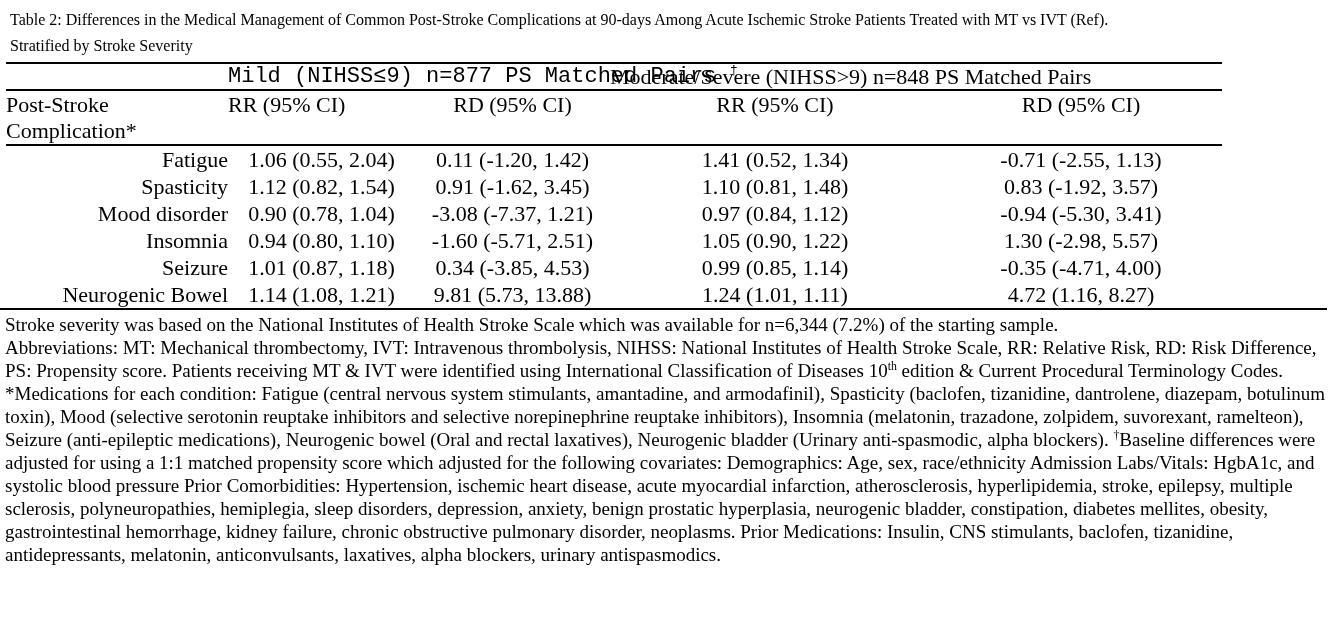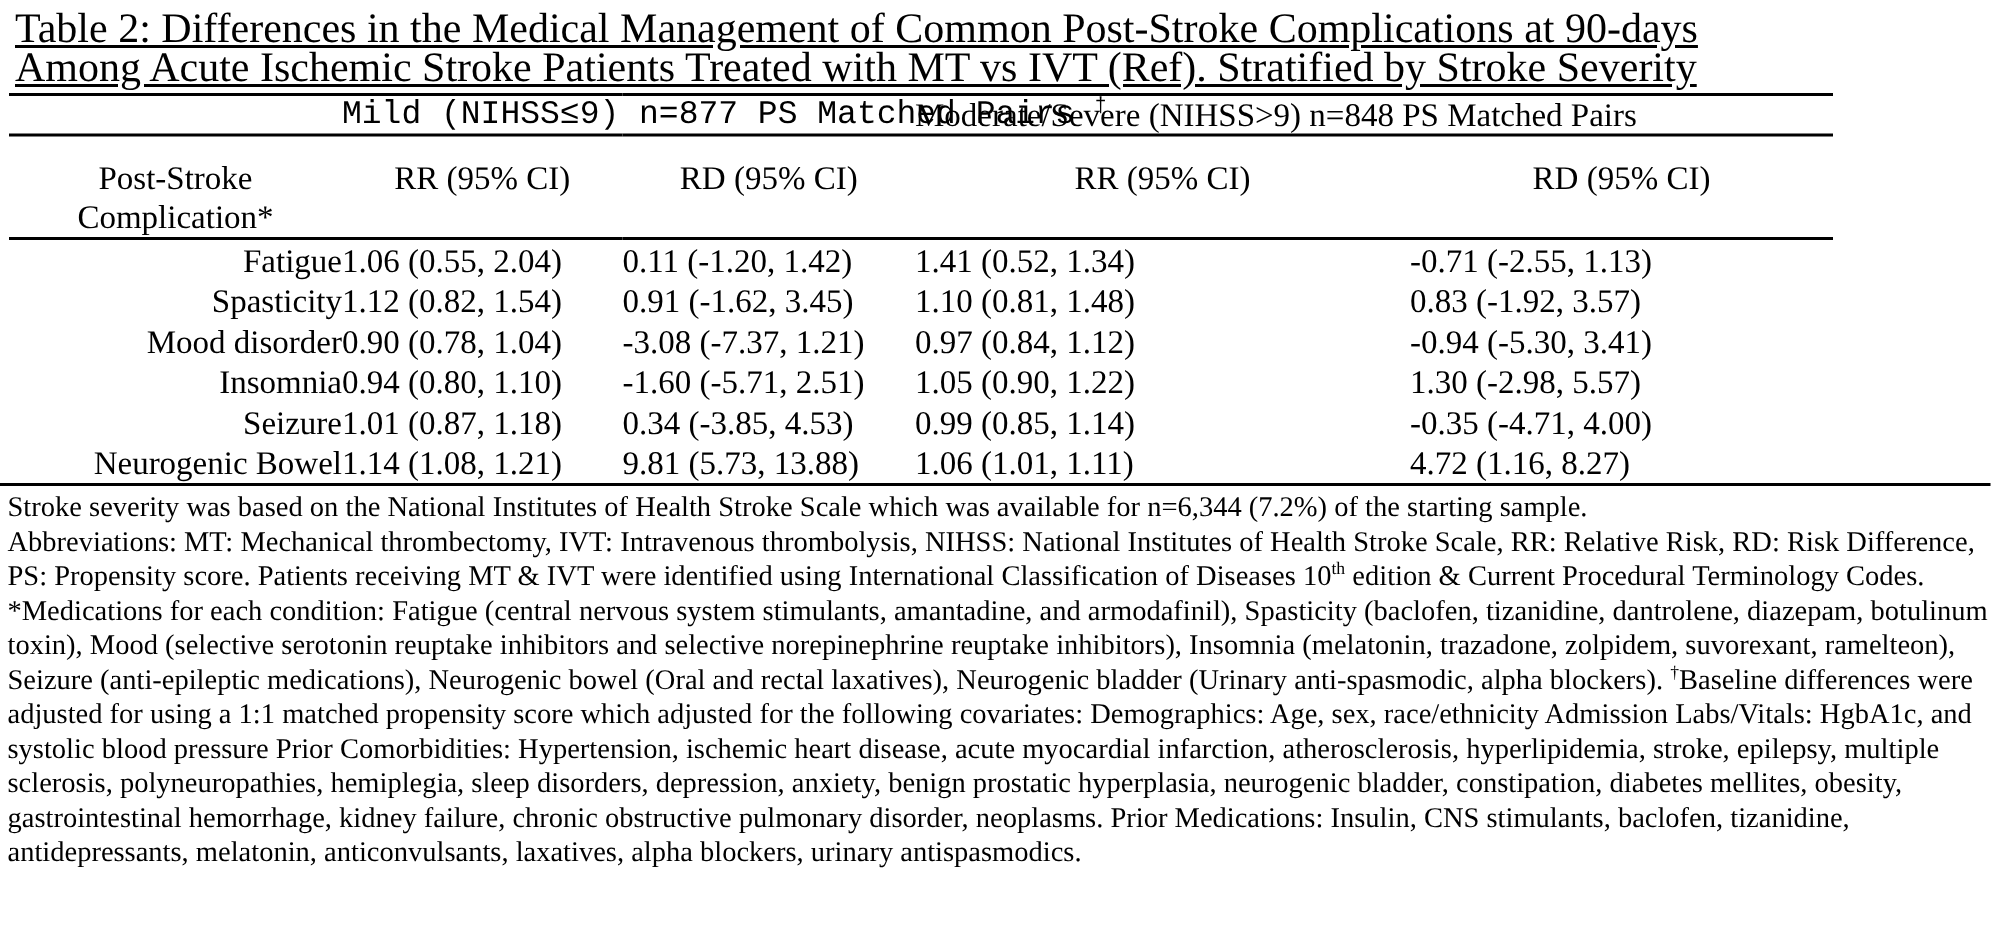"Table 2: Differences in the" .title { font-size: 28px -> 16px; text-decoration: underline -> none }
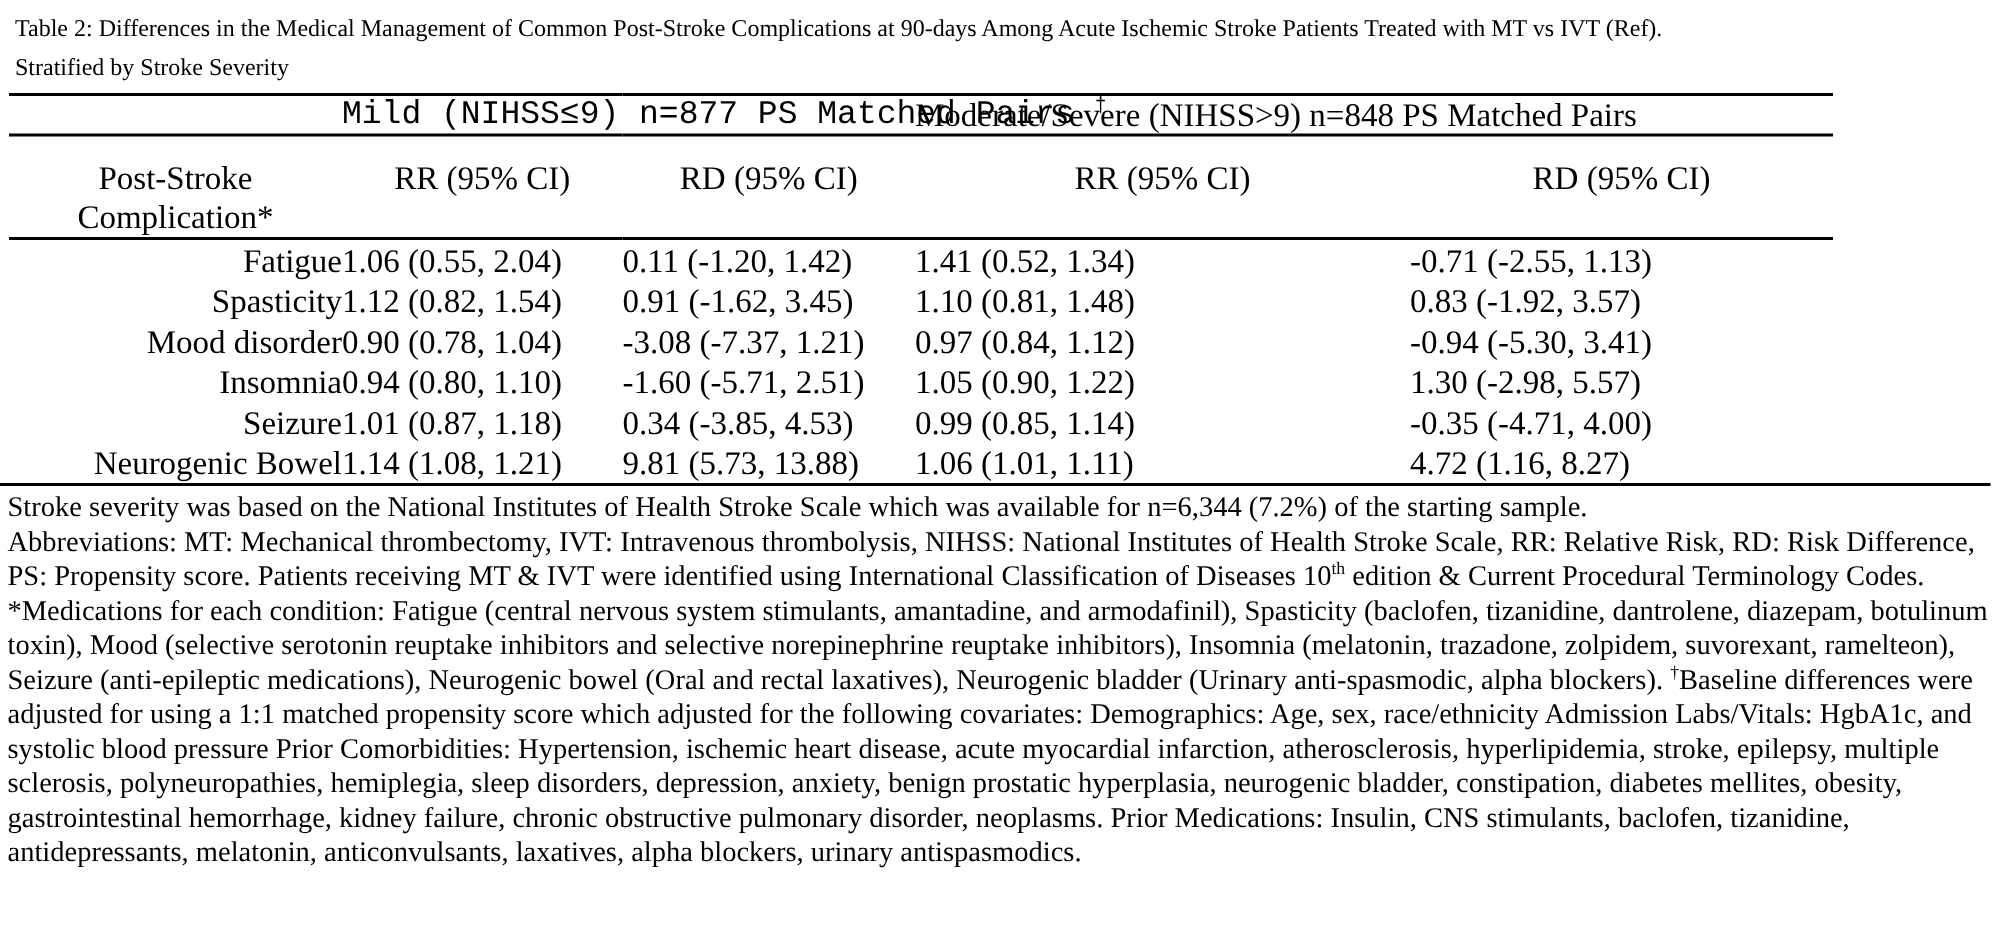"Post-Stroke" tr.colhead-row th { padding-top: 15px -> 1px; text-align: center -> none }
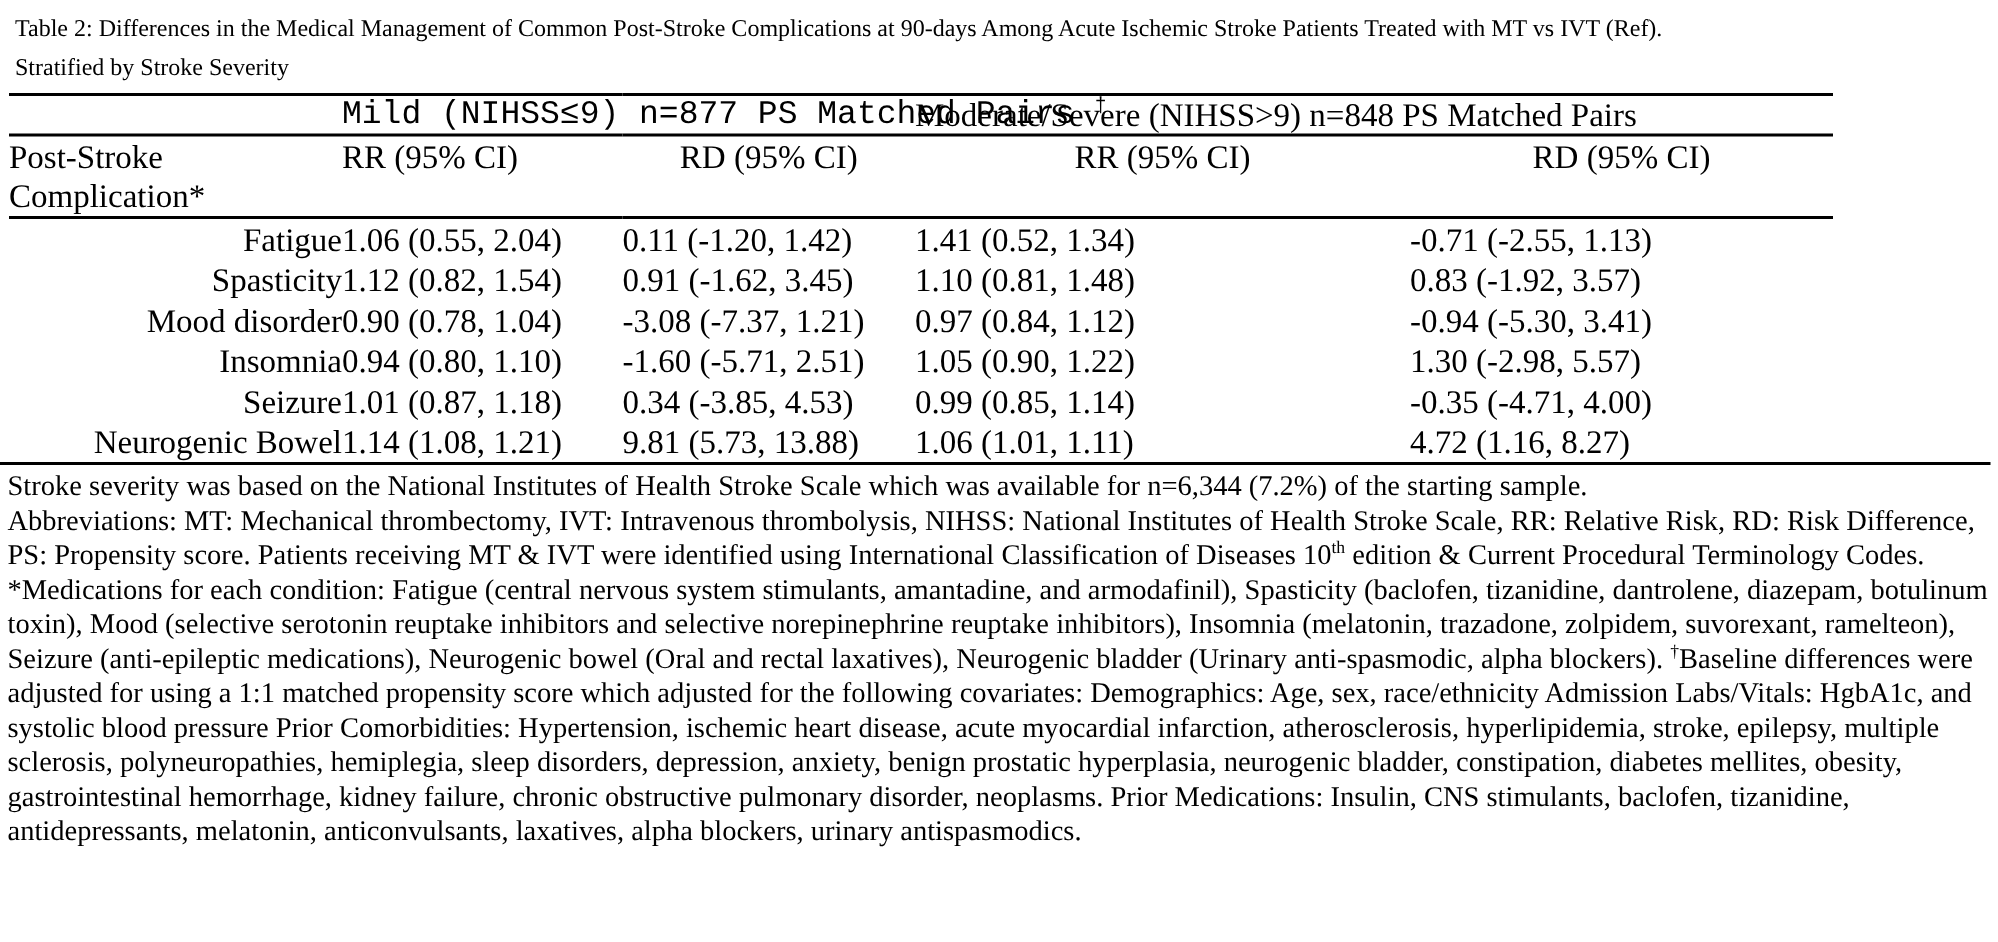"1.06 (0.55, 2.04)" td.val { text-align: left -> center }
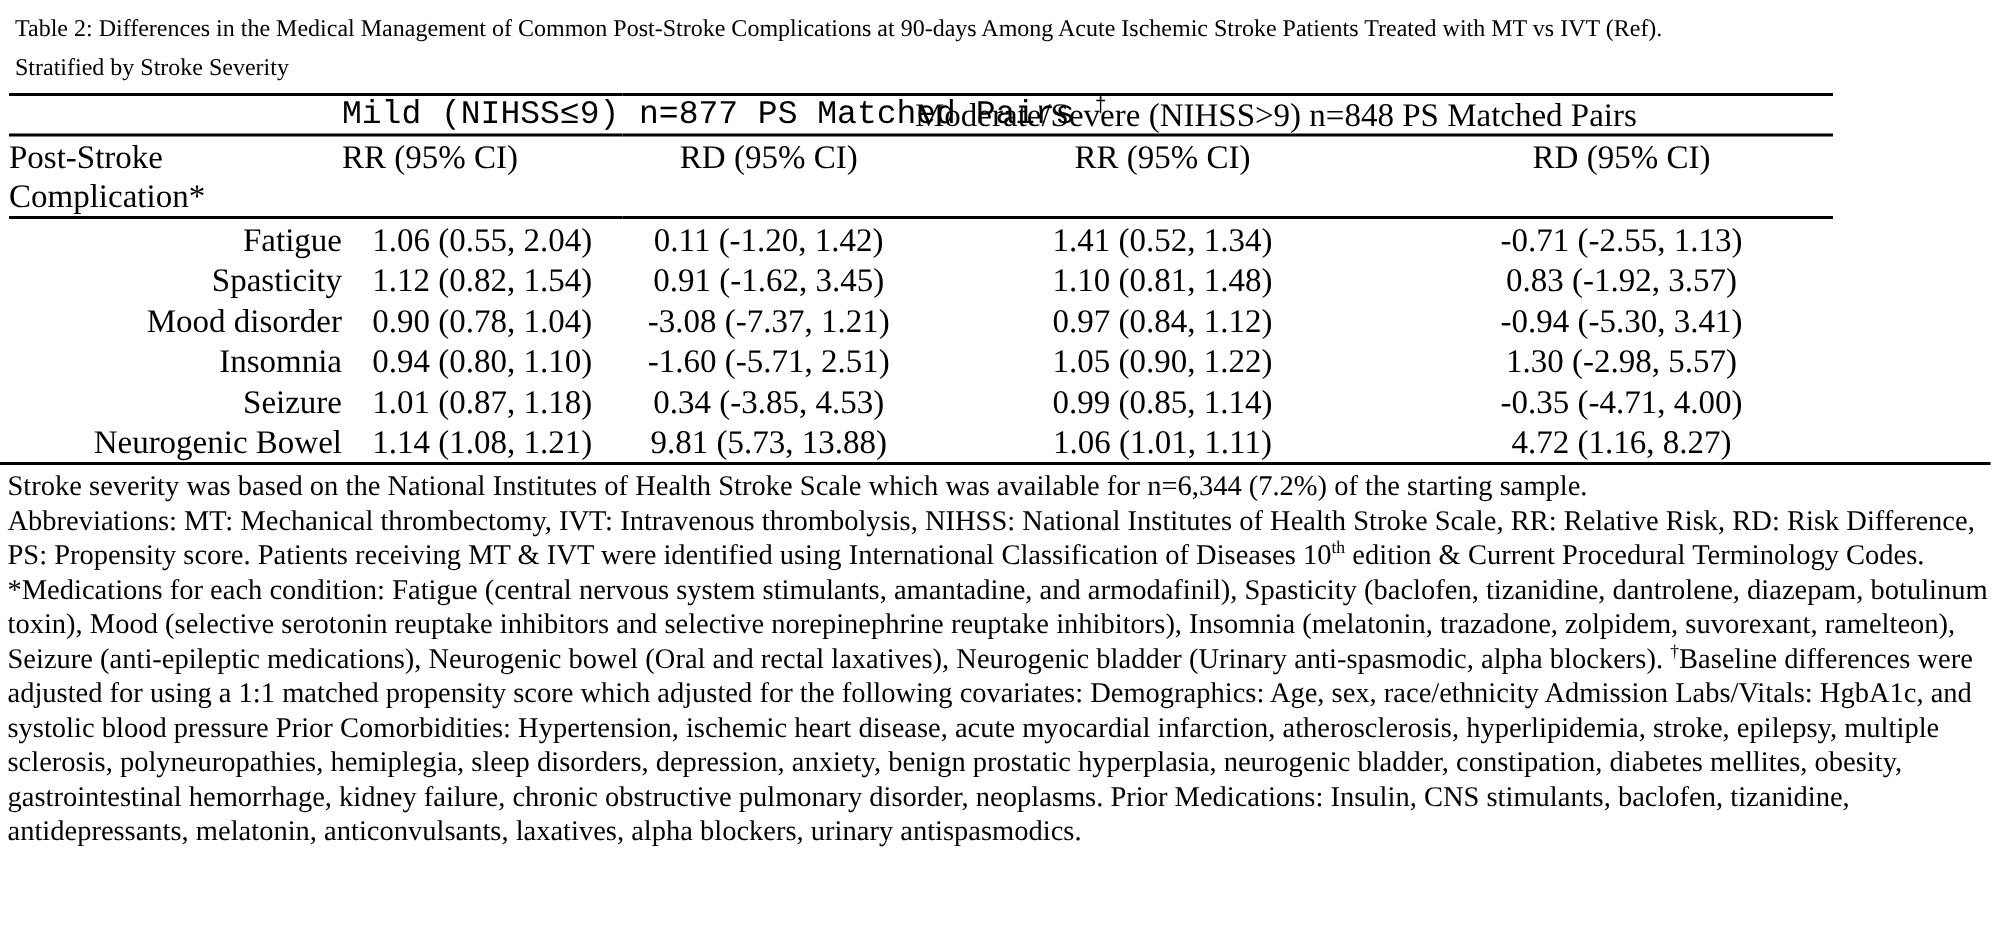"1.06 (1.01, 1.11)" td.val { text: 1.06 -> 1.24 }
